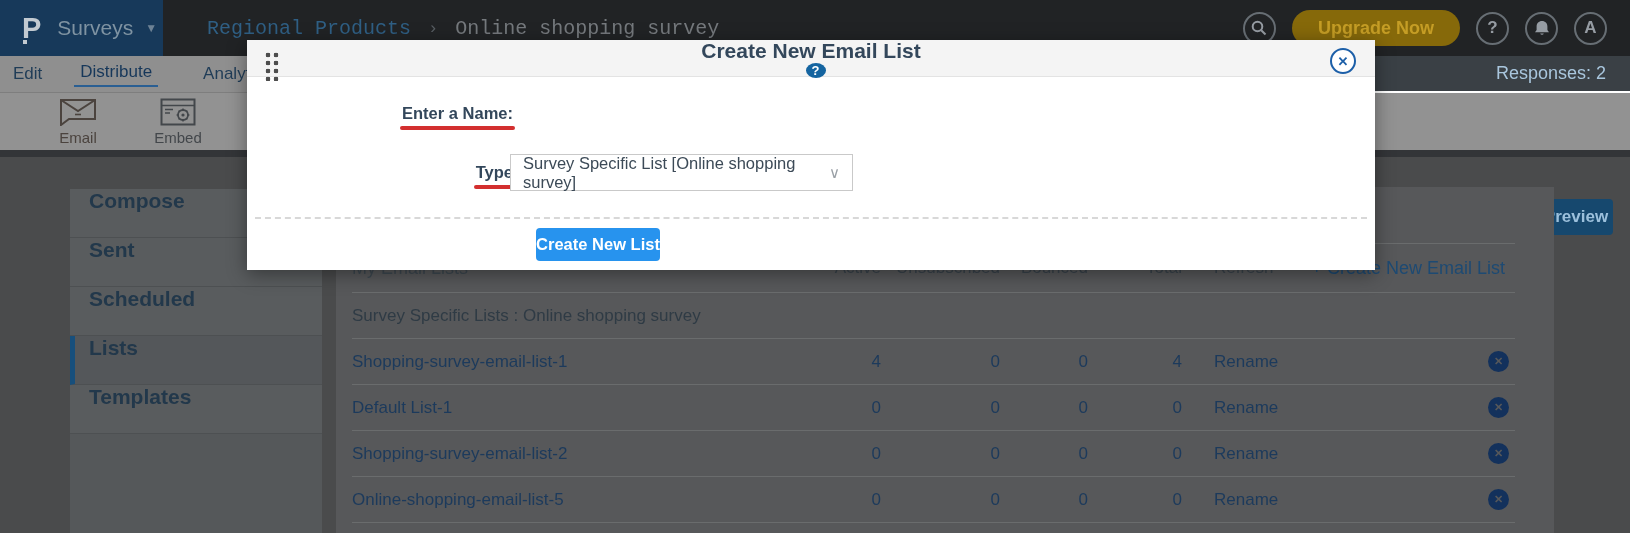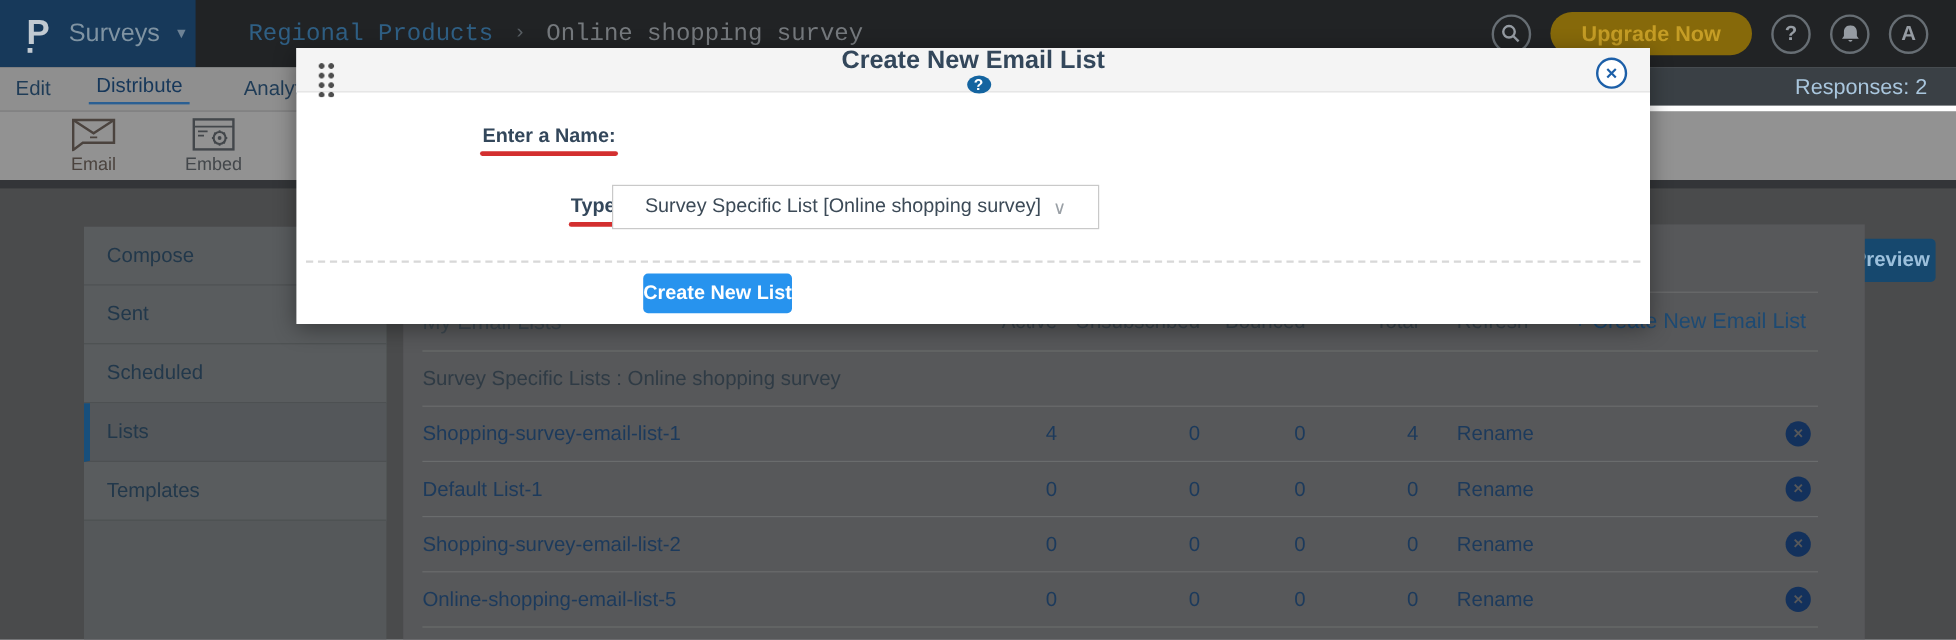"Responses: 2" .responses-box { border-bottom: 5px solid #ffffff -> 2px solid #ffffff }
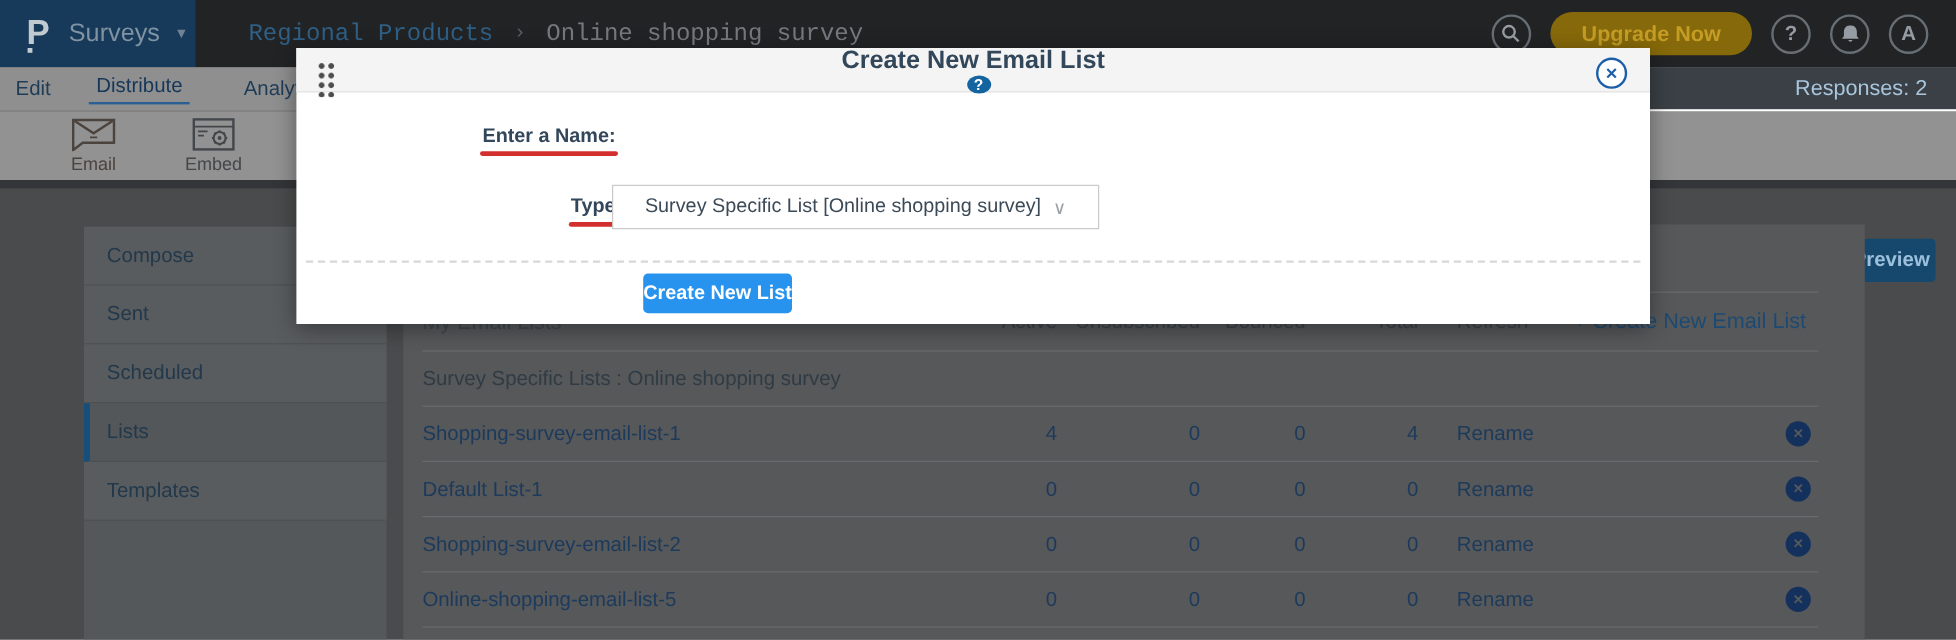"Survey Specific List [Online shopping" .type-select { justify-content: center -> space-between; width: 406px -> 343px }
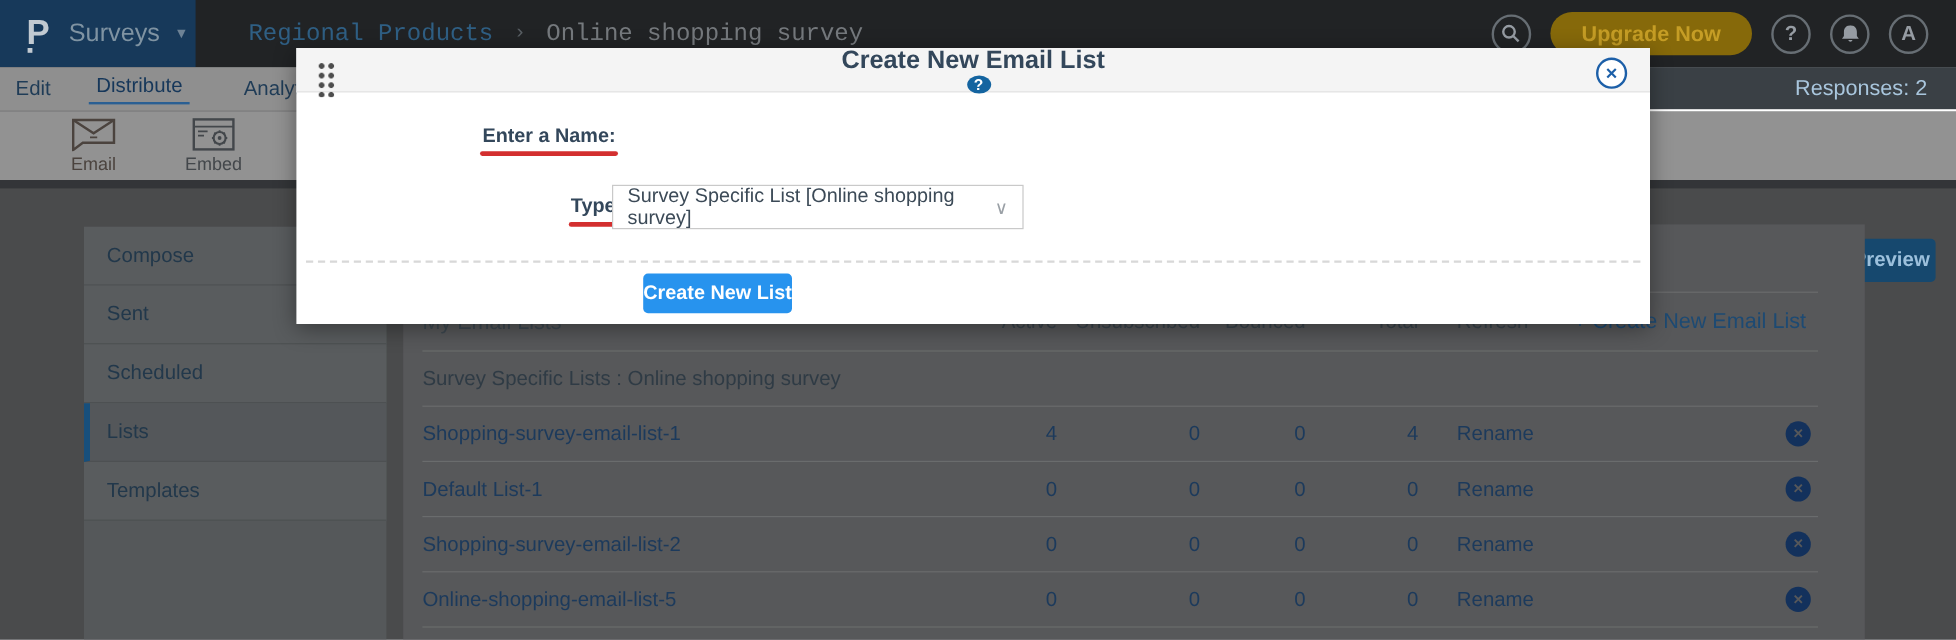"Compose" .side-item { align-items: center -> none; font-size: 17px -> 21px; font-weight: none -> bold }
